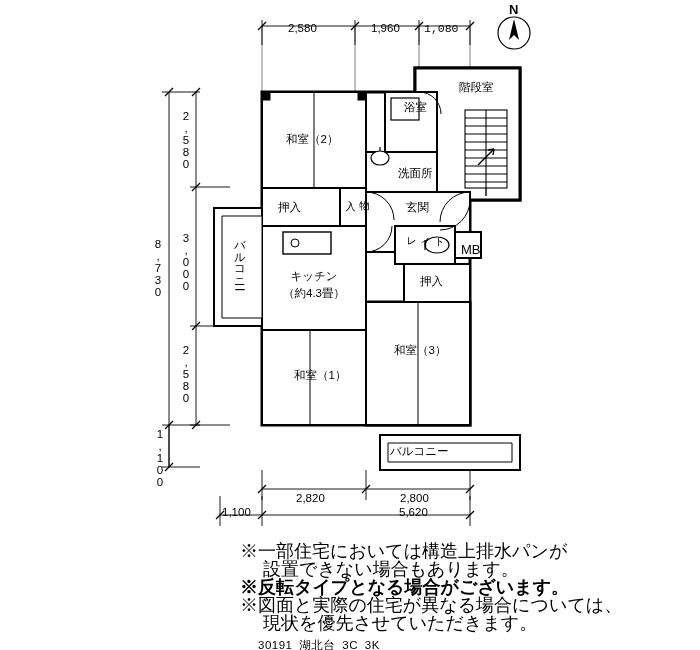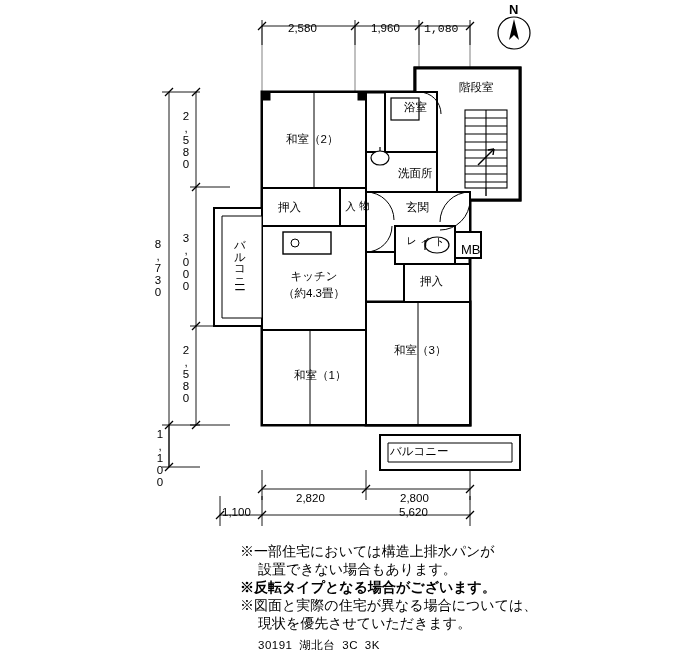"※一部住宅においては構造上排水パンが" .note { font-size: 14px -> 18px }
